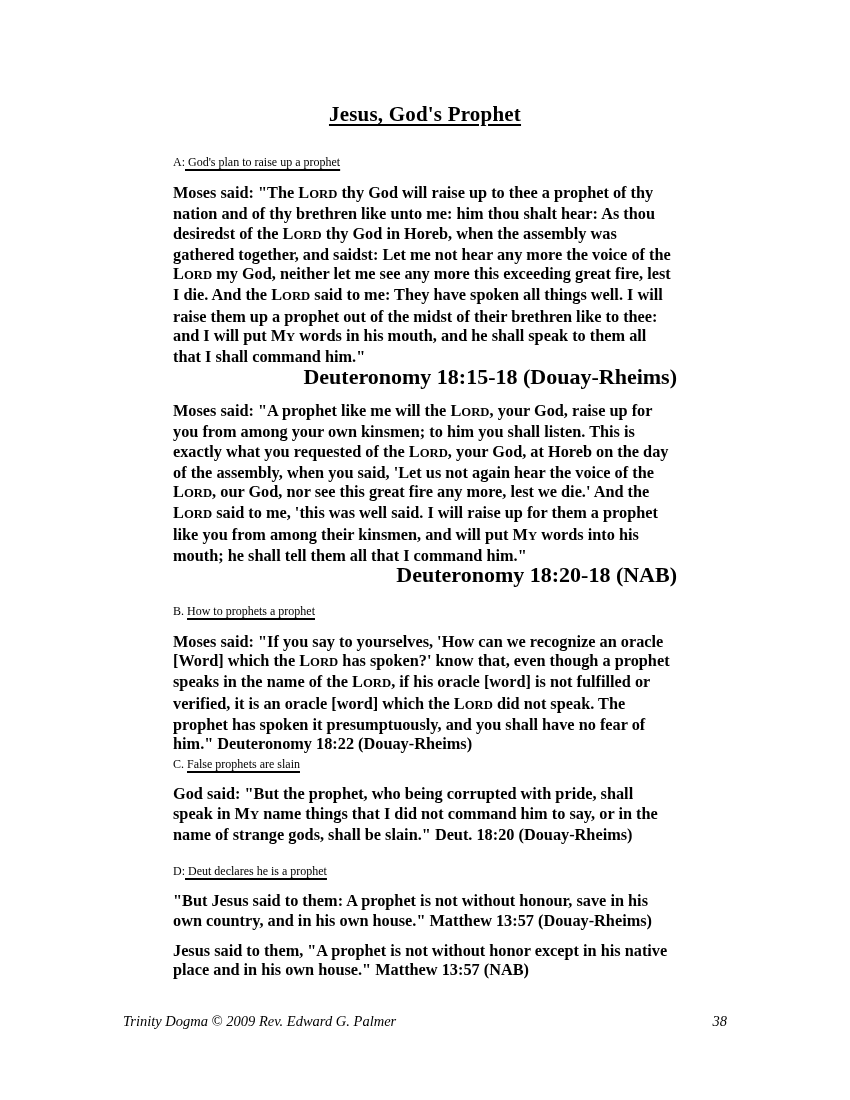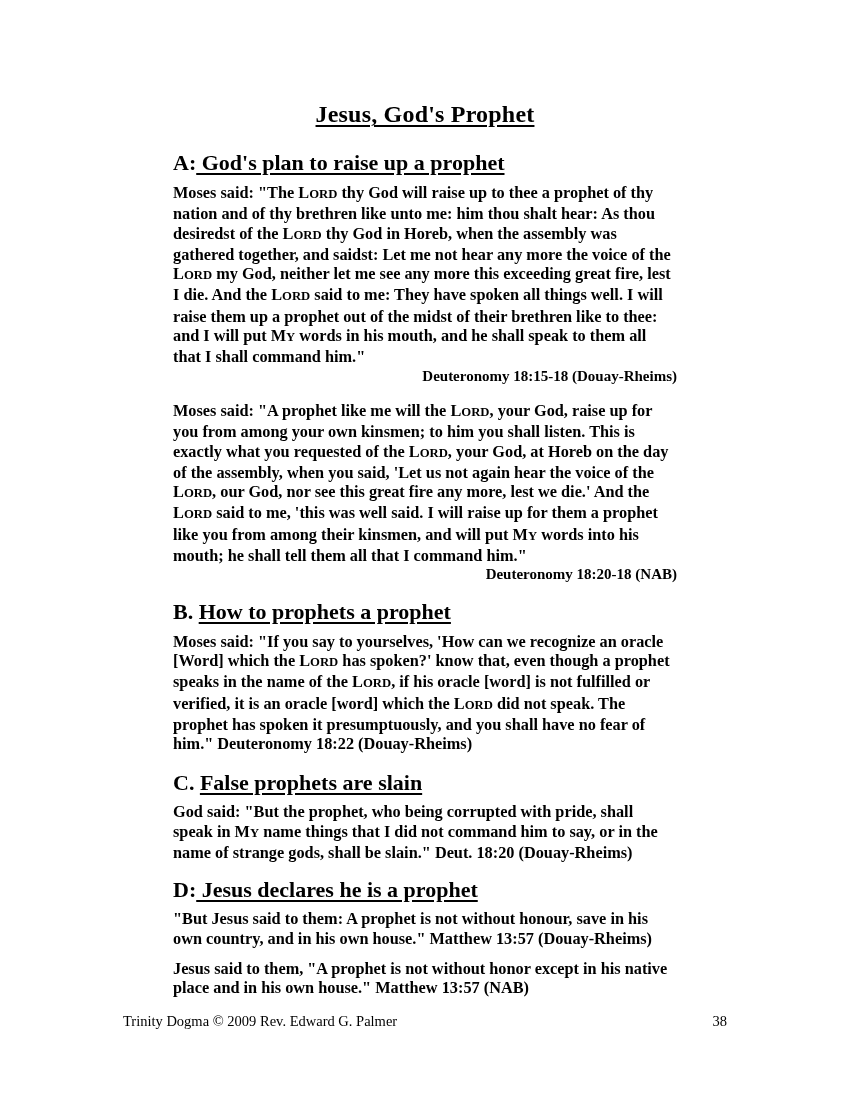"Jesus, God's Prophet" .title { font-size: 24px -> 21px }
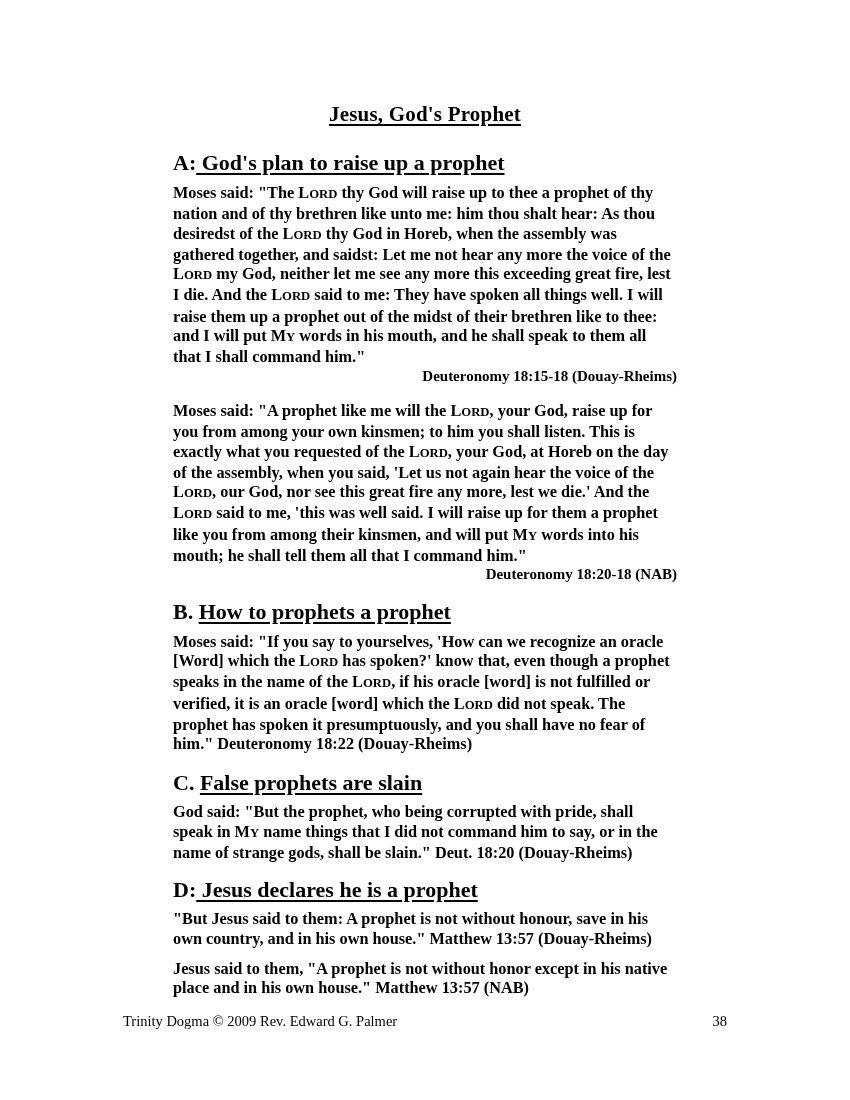"A: God's plan to raise" .sec { font-size: 22px -> 12px; font-weight: 700 -> 400 }
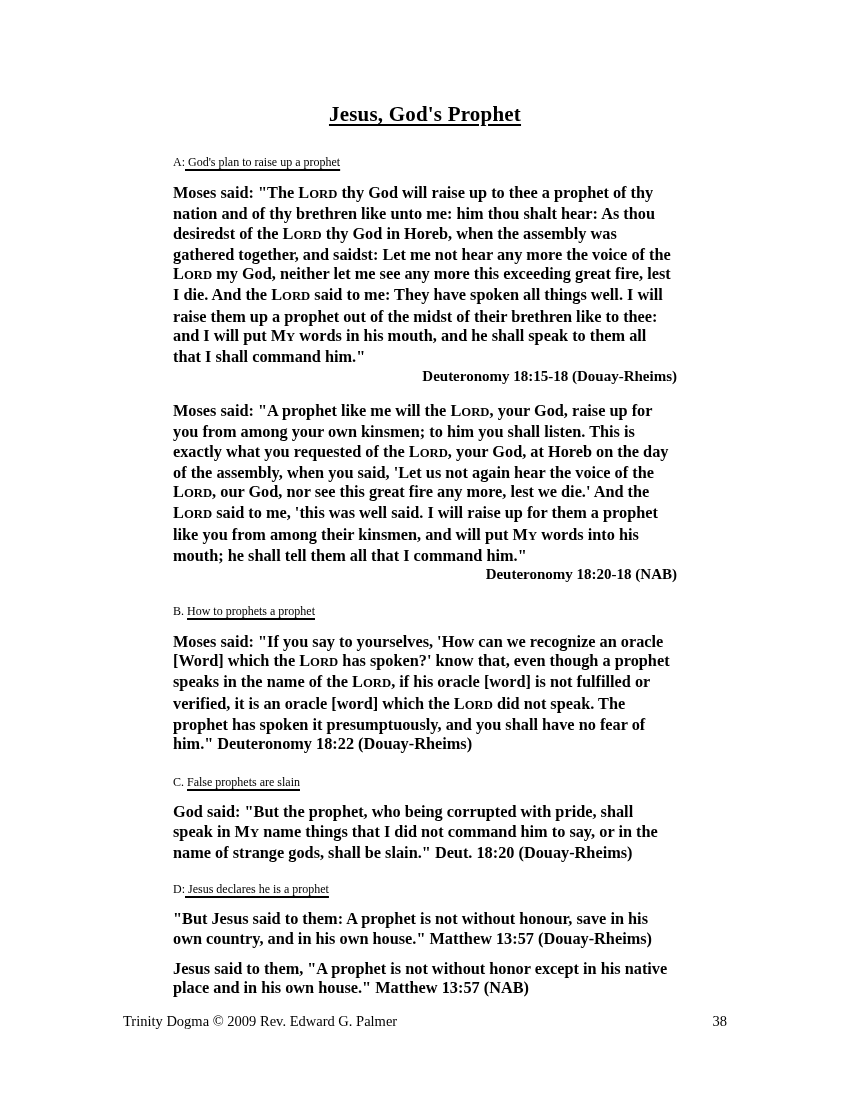"Deuteronomy 18:15-18 (Douay-Rheims)" .cite { font-size: 15px -> 22px }
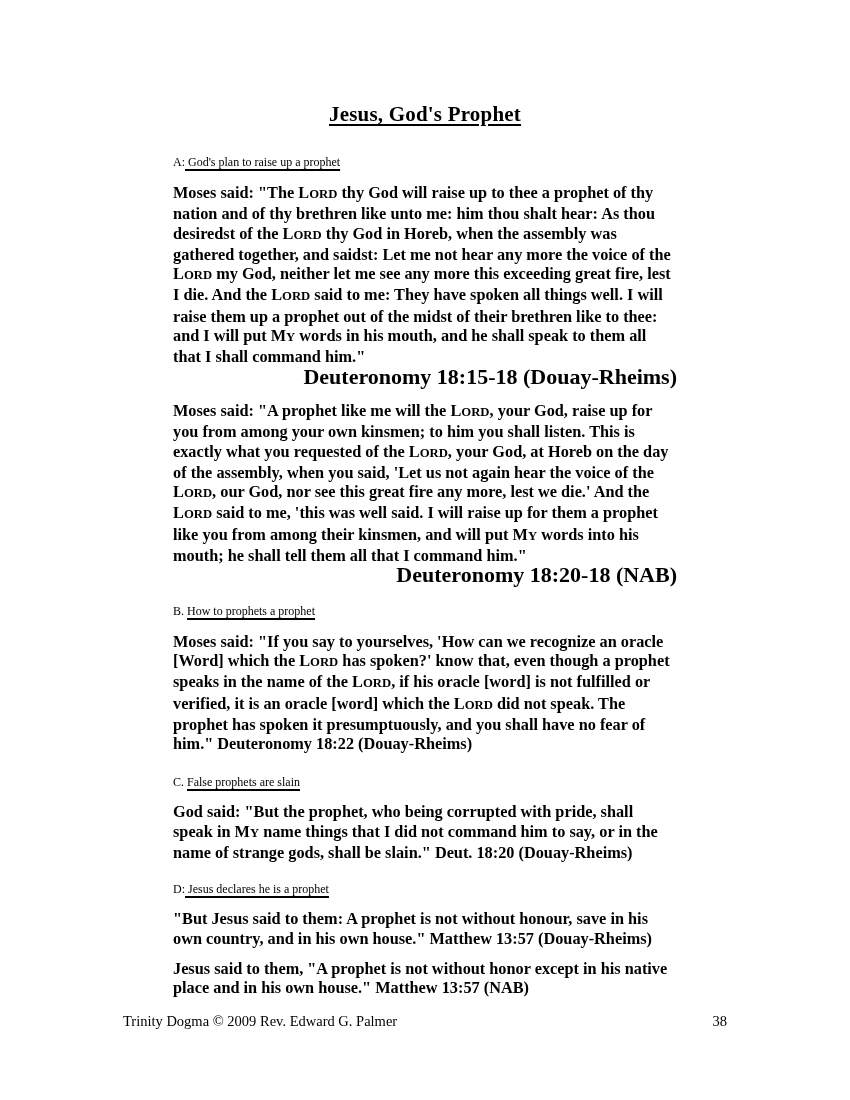"C. False prophets are slain" .mt18 { margin-top: 18px -> none }
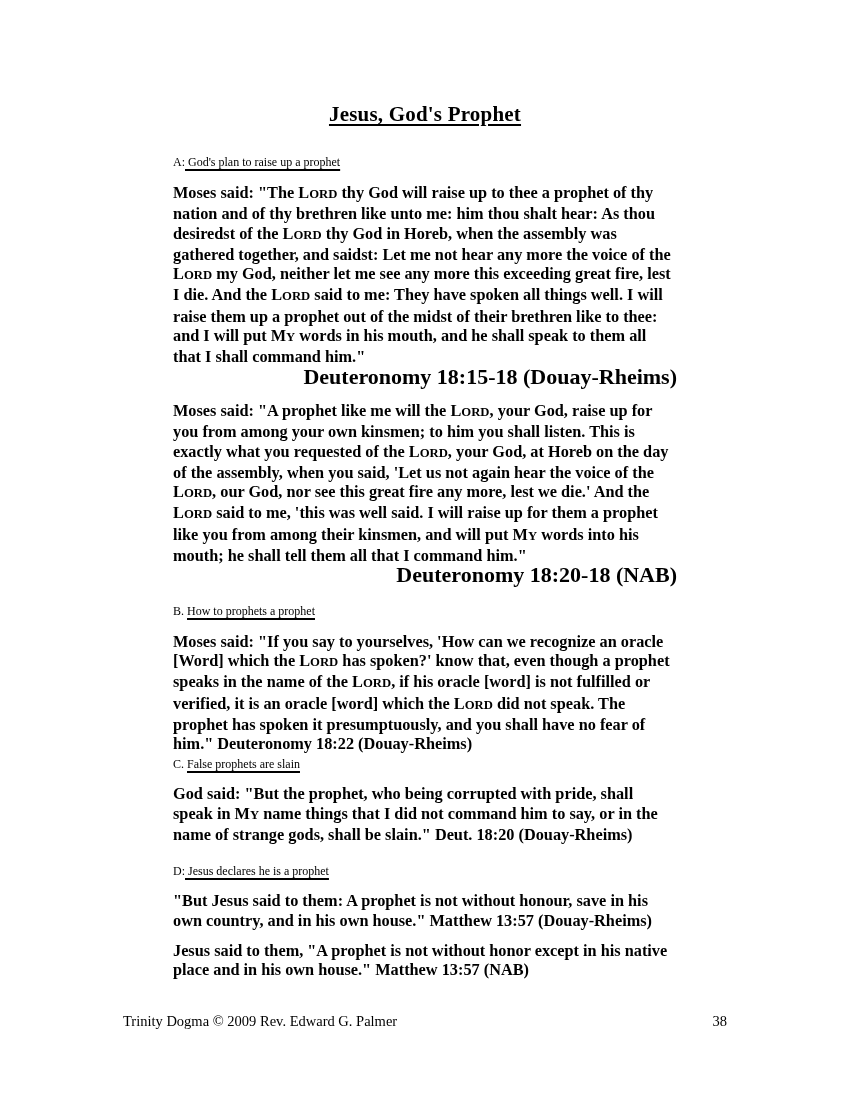"Jesus declares he is a" span.hd { text: Jesus -> Deut }
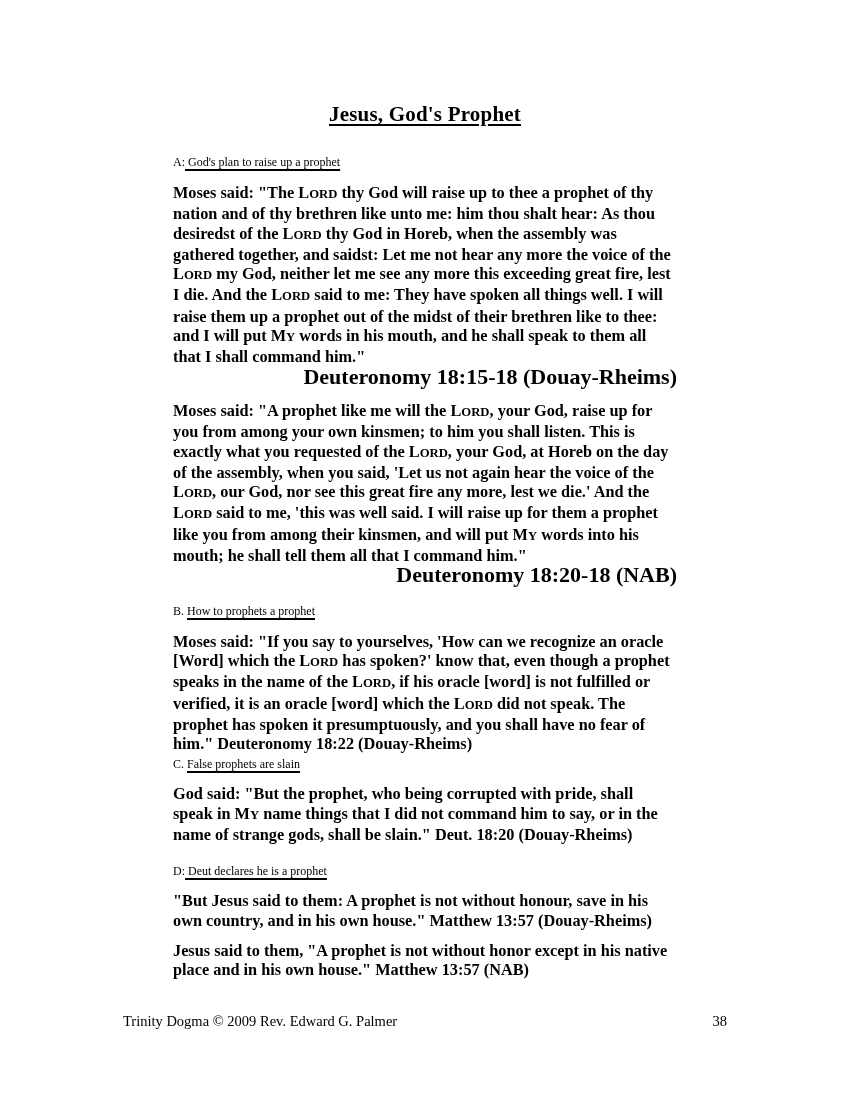"Trinity Dogma © 2009 Rev." .footer { font-style: none -> italic }
